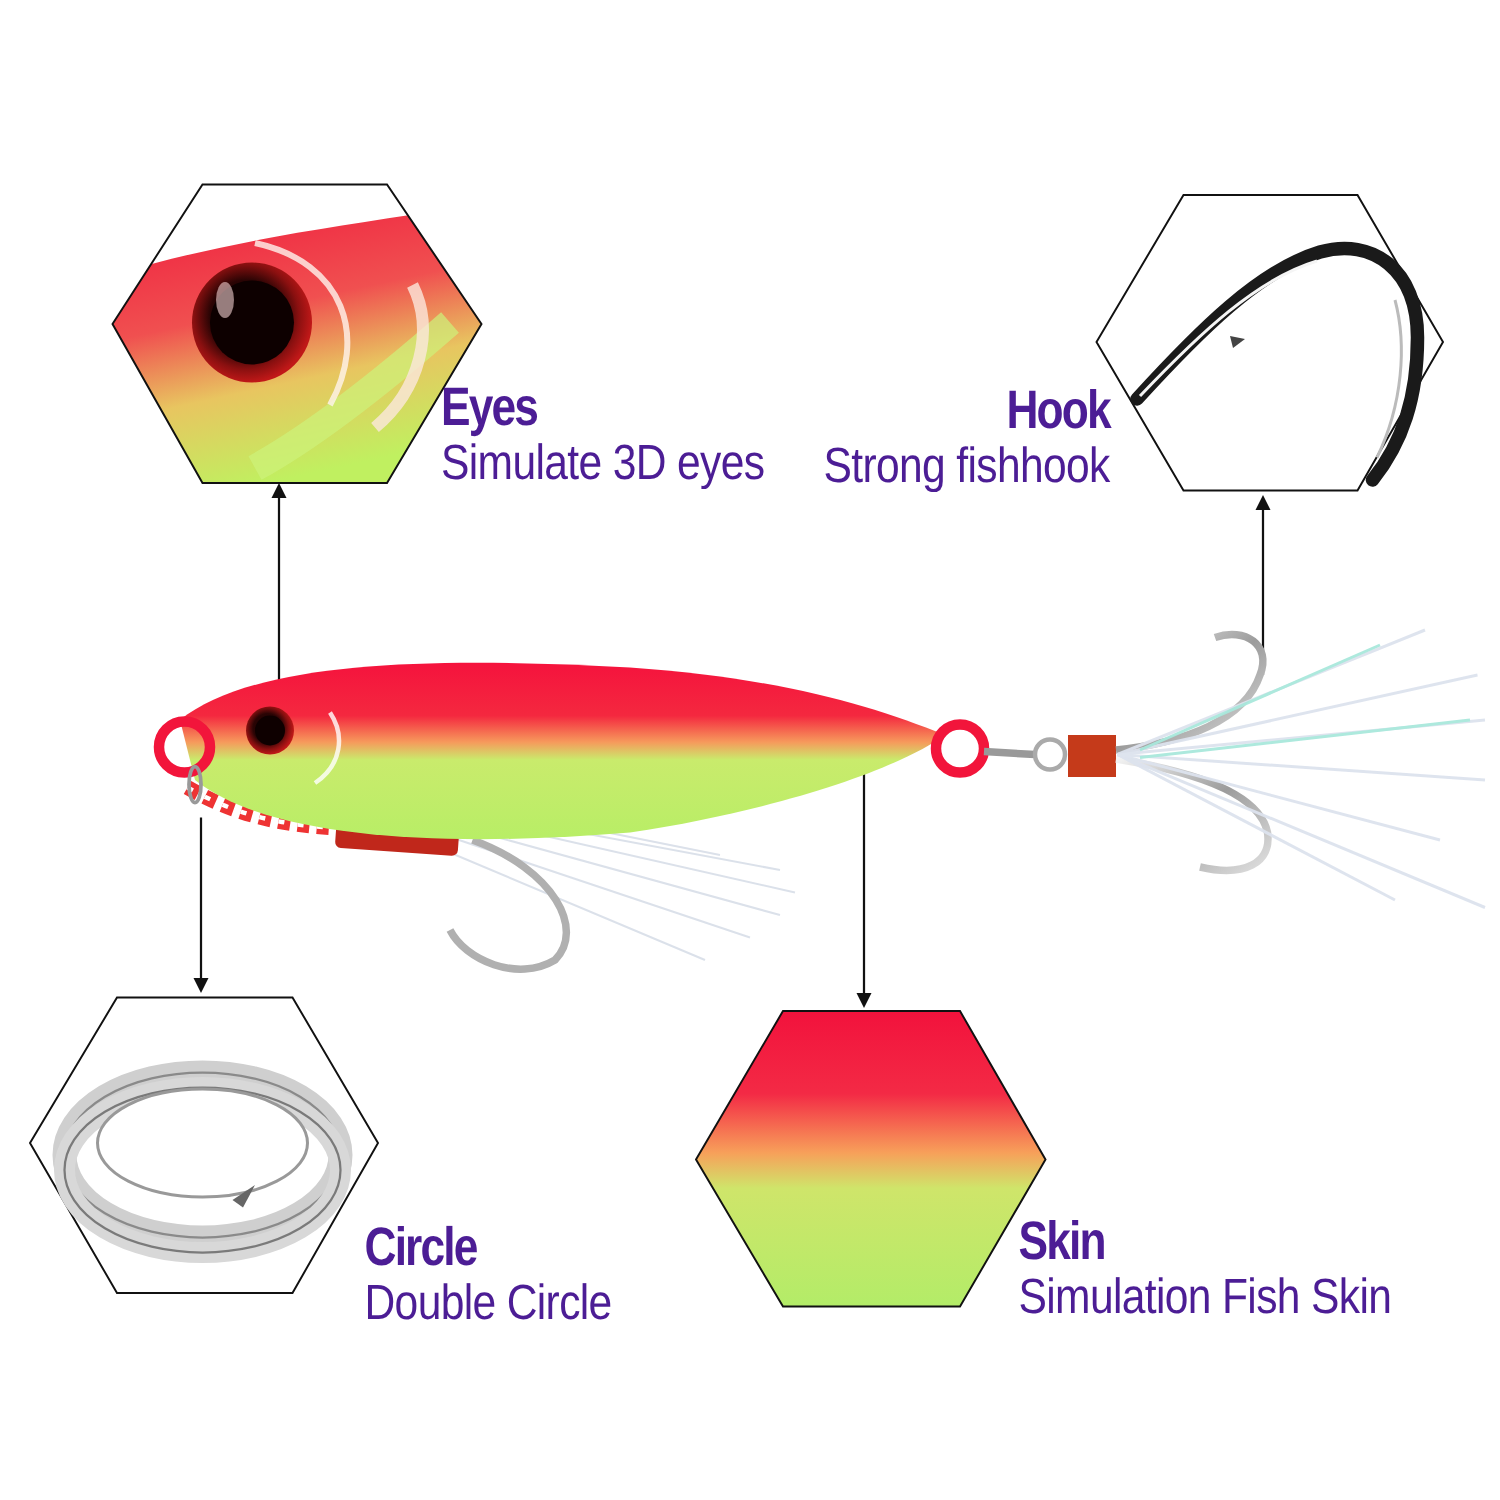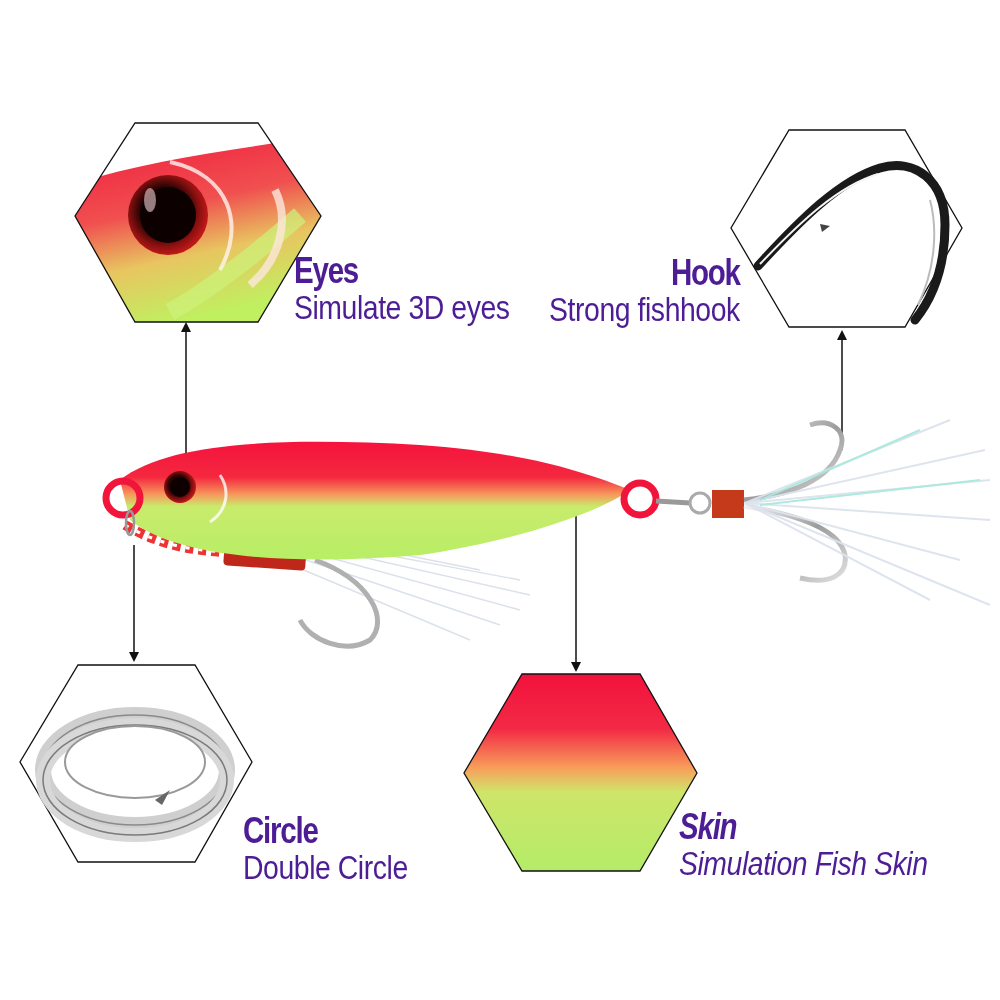"Skin" div.label { font-style: italic -> none }
